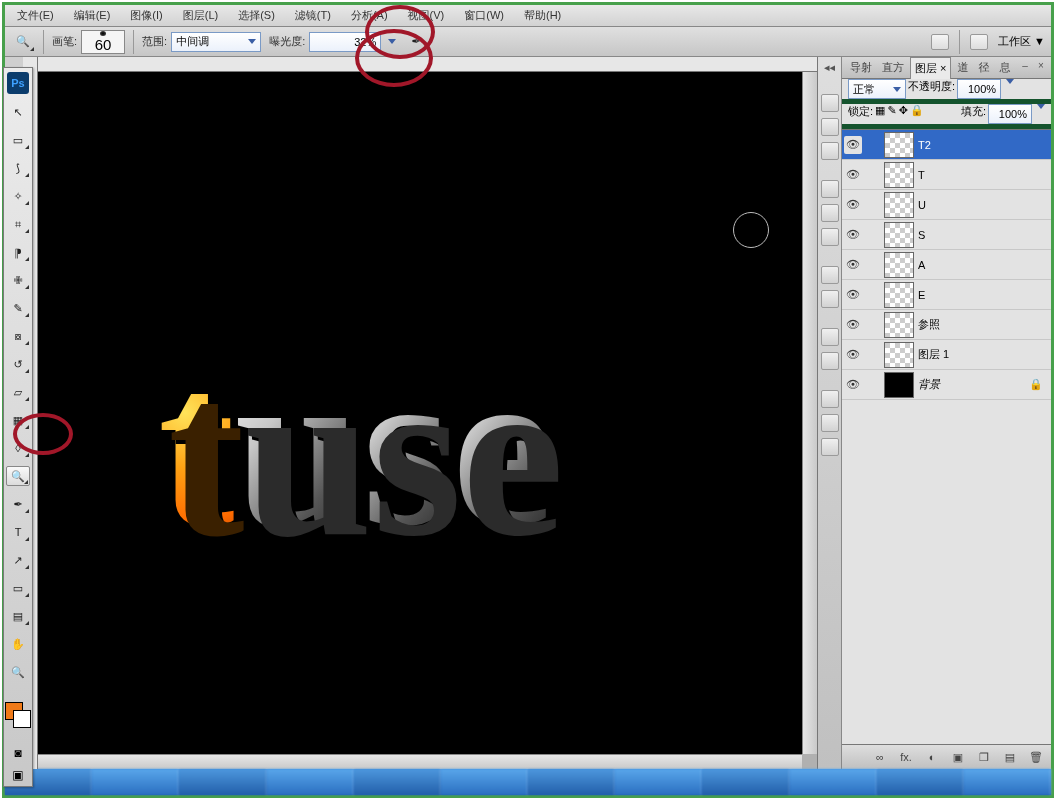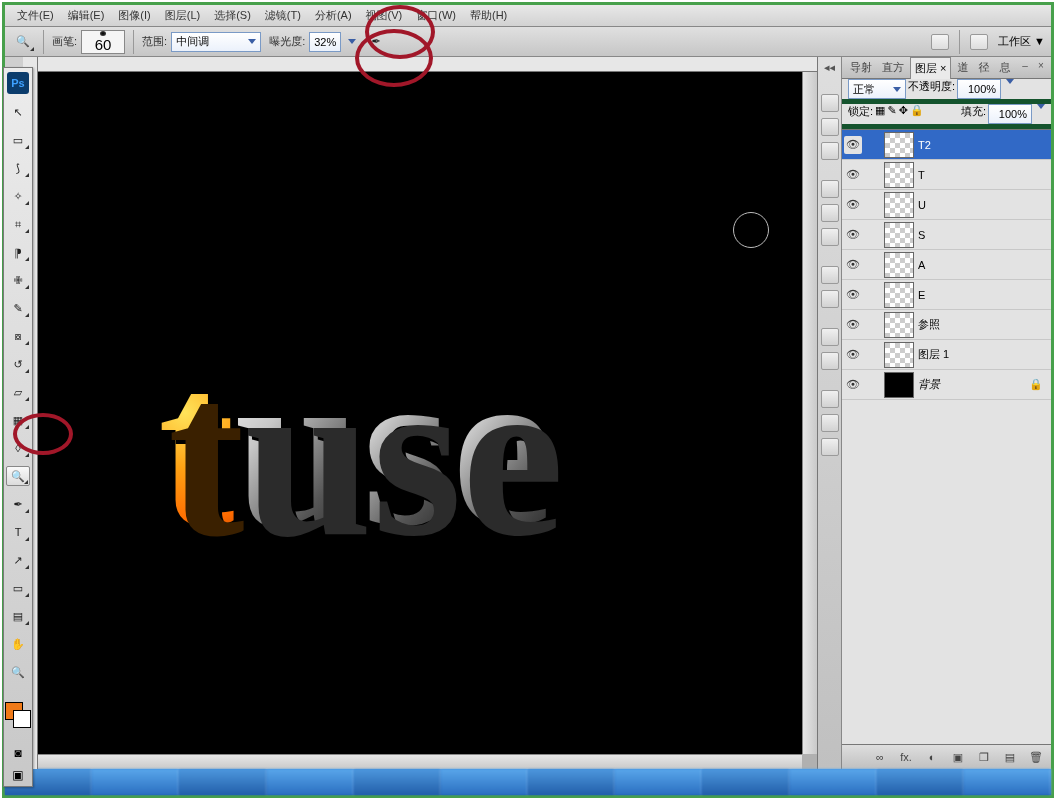"文件(E)" .menubar { gap: 2px -> 8px }
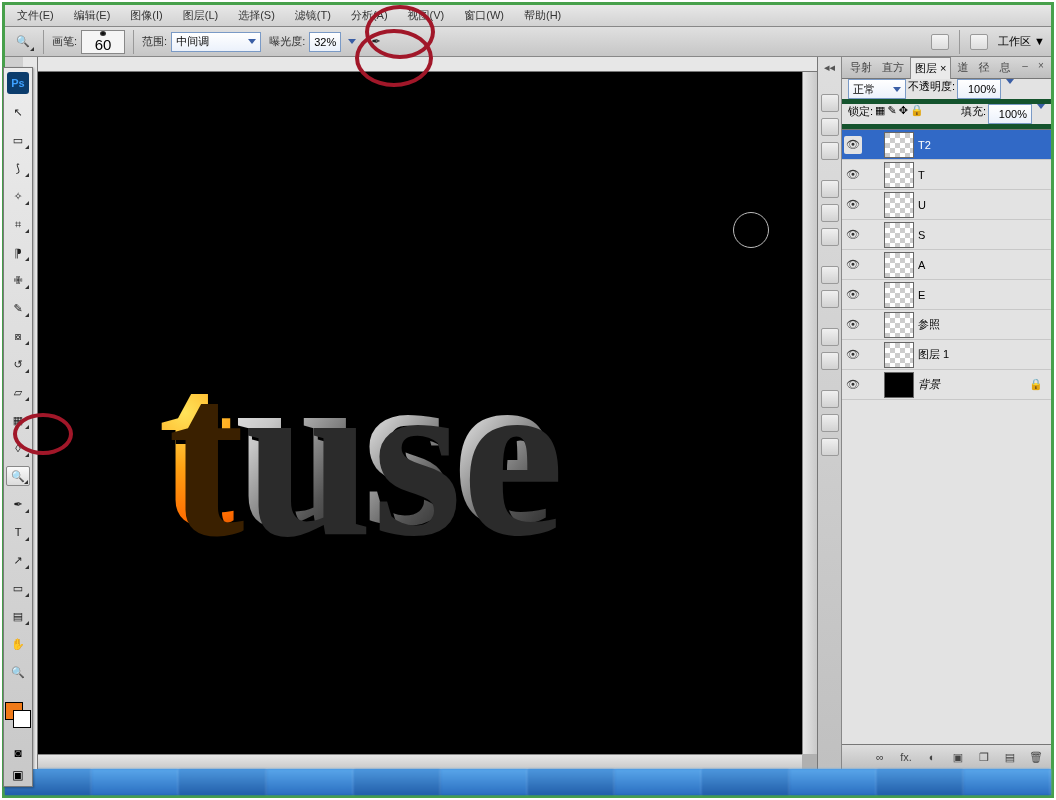"32%" .valbox { width: 32px -> 72px }
